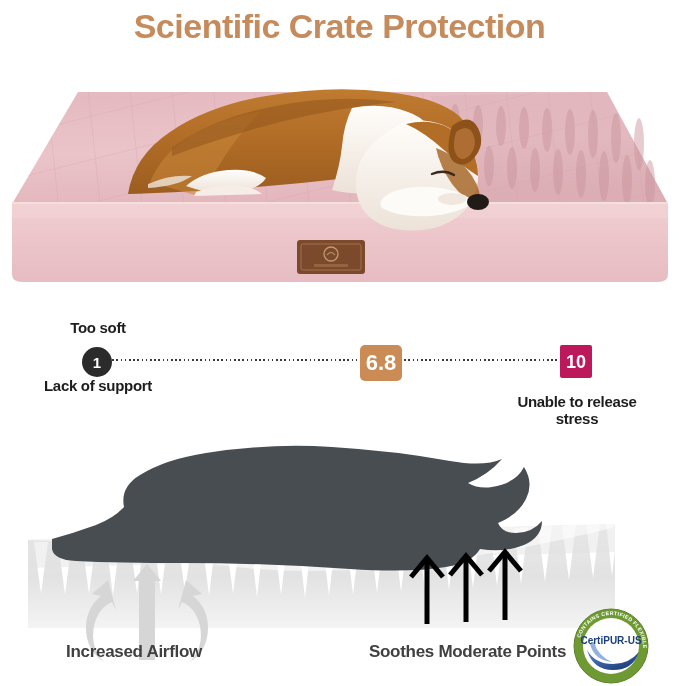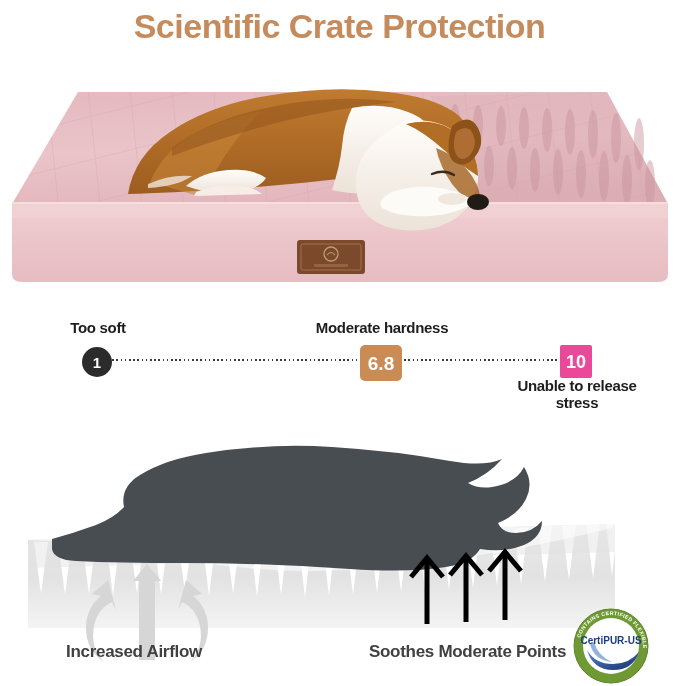"Moderate hardness" div.scale-lbl { html: <div>Moderate hardness</div> -> none }
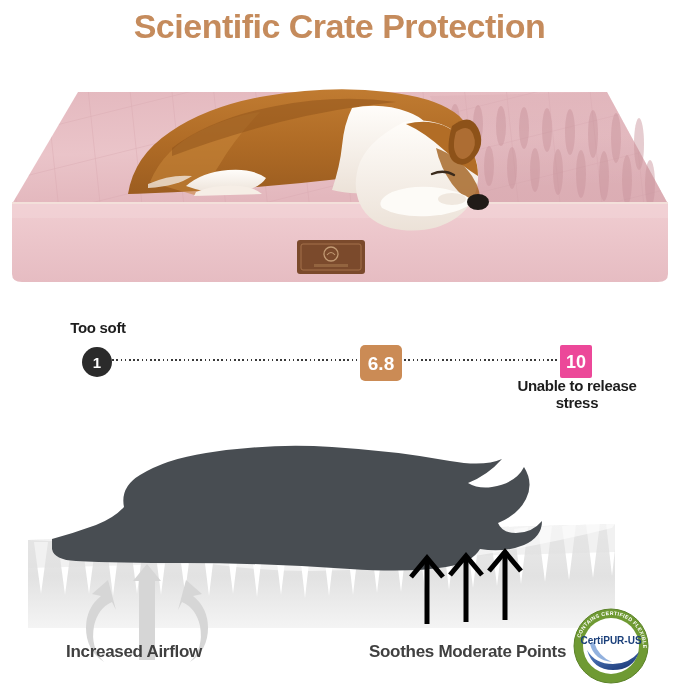"6.8" #marker-68 .mval { font-size: 19px -> 22px }
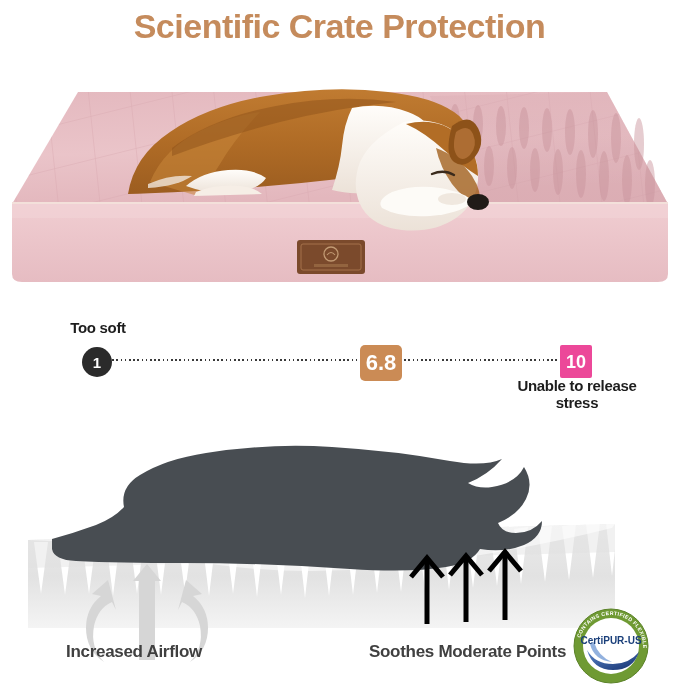"10" #marker-10 { background: #ec4899 -> #be185d }
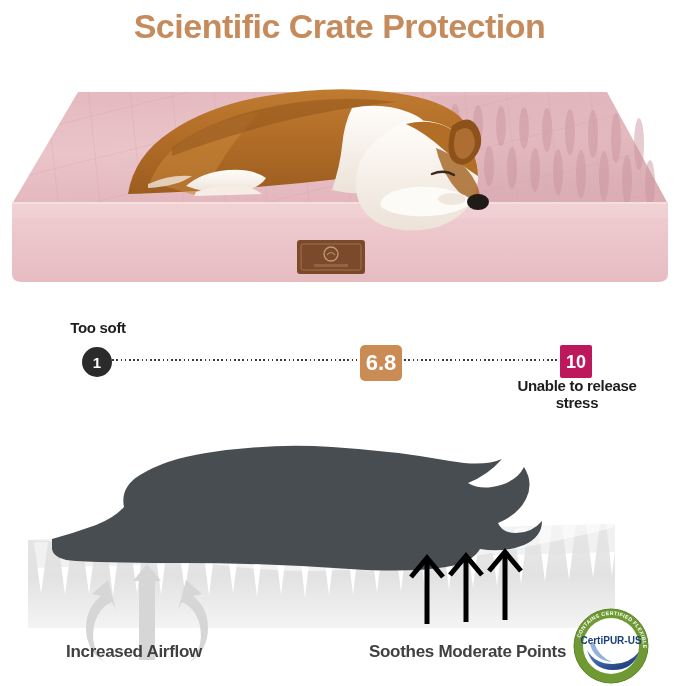"Lack of support" div.scale-lbl { html: none -> <div>Lack of support</div> }
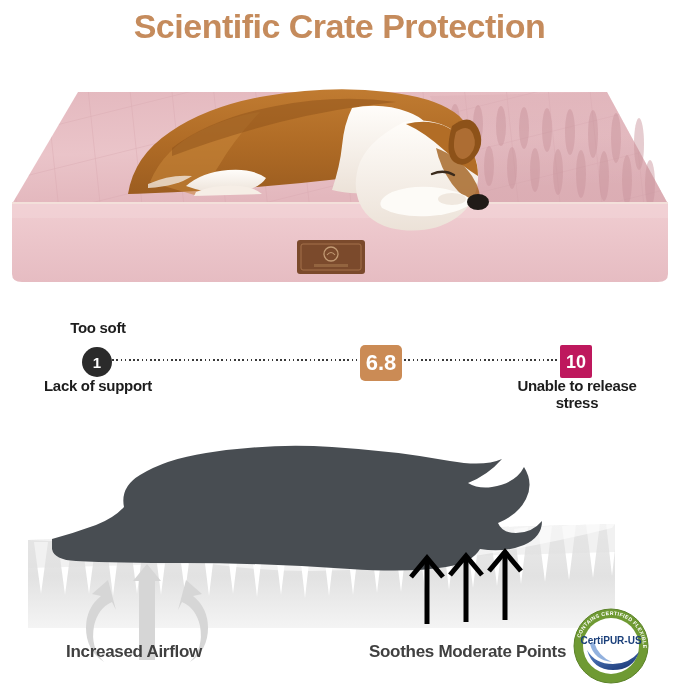"Unable to release stress" #lbl-hard-bot { top: 70px -> 86px }
